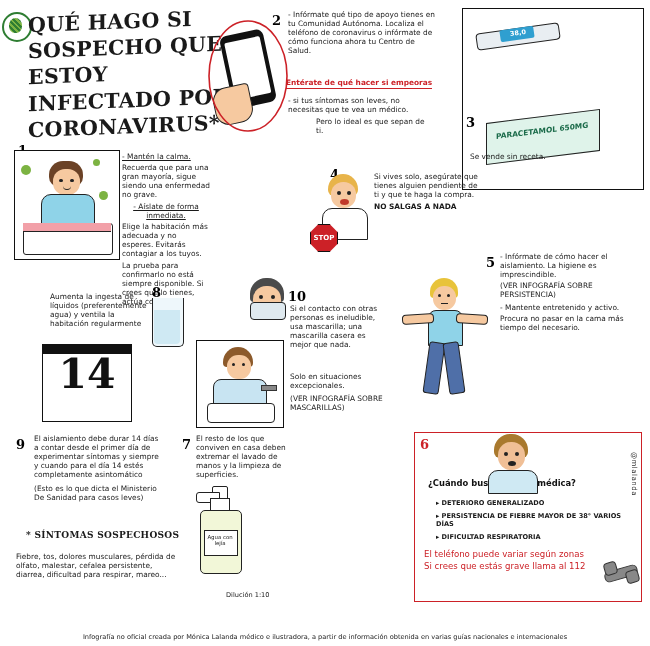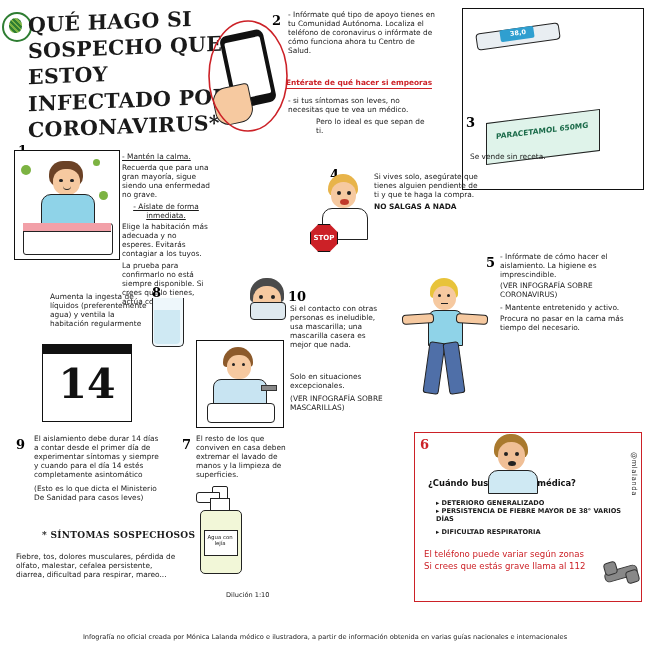"(VER INFOGRAFÍA SOBRE CORONAVIRUS)" div { text: CORONAVIRUS -> PERSISTENCIA }
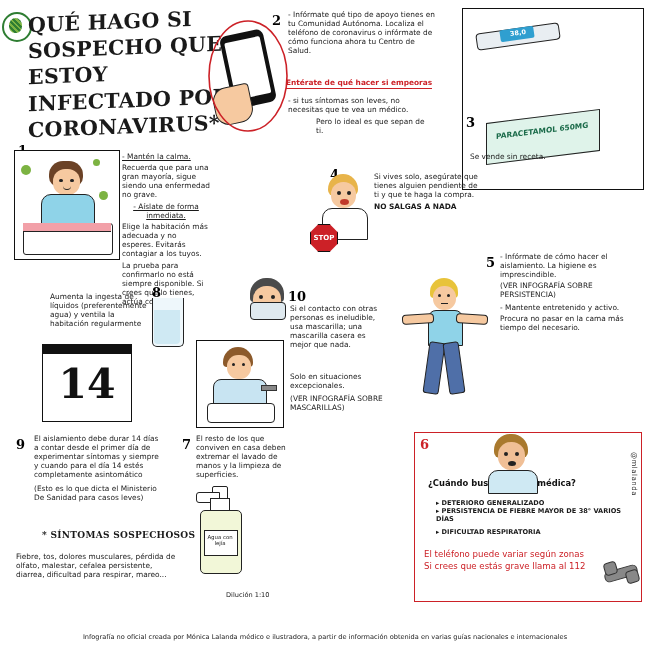"14" div.cal-num { margin-top: 10px -> 0 }
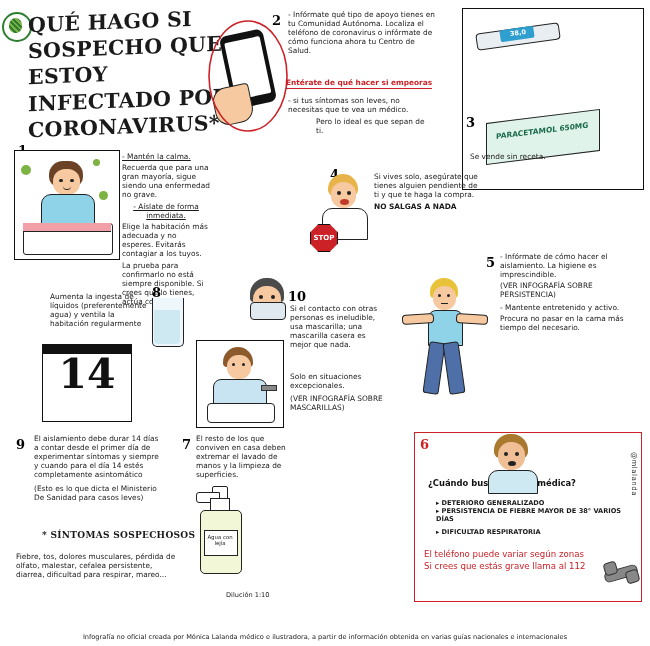"▸ DETERIORO GENERALIZADO" div.t6 { margin-bottom: none -> 5px }
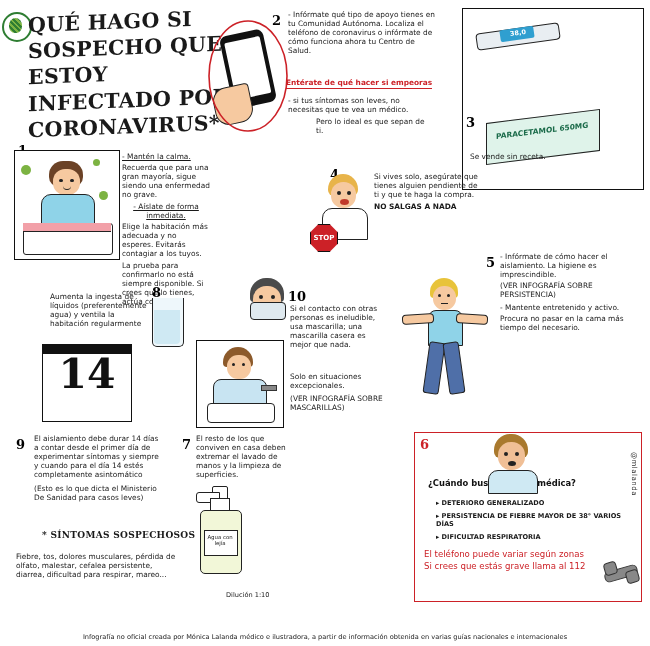"* SÍNTOMAS SOSPECHOSOS" div.abs { left: 42px -> 26px }
